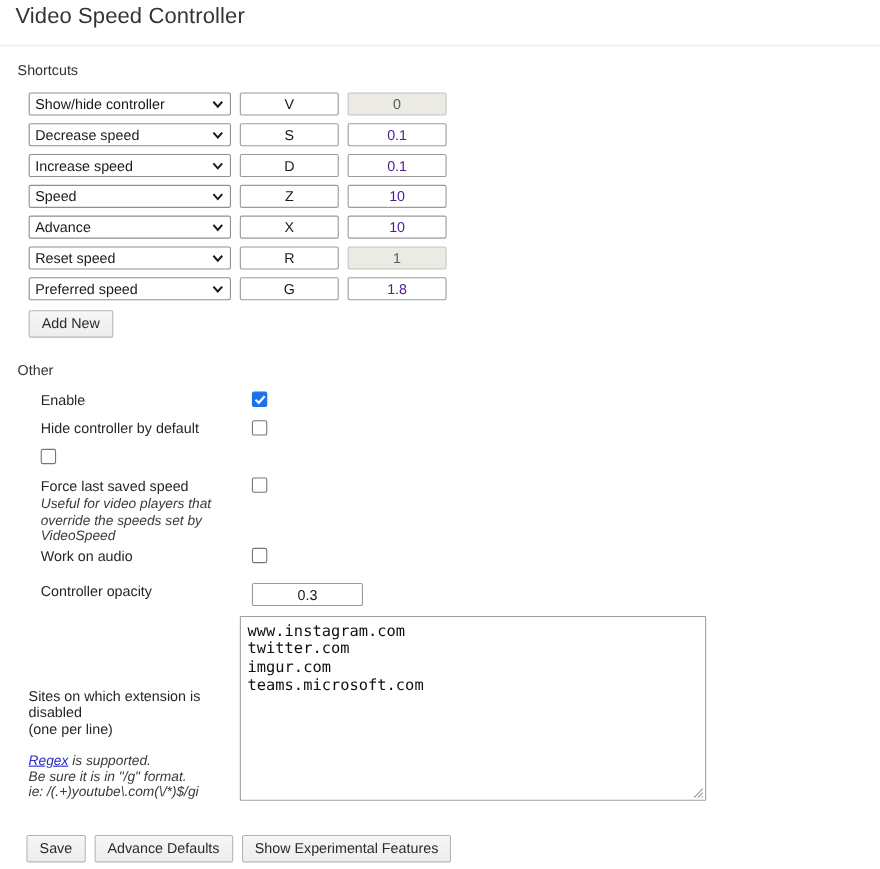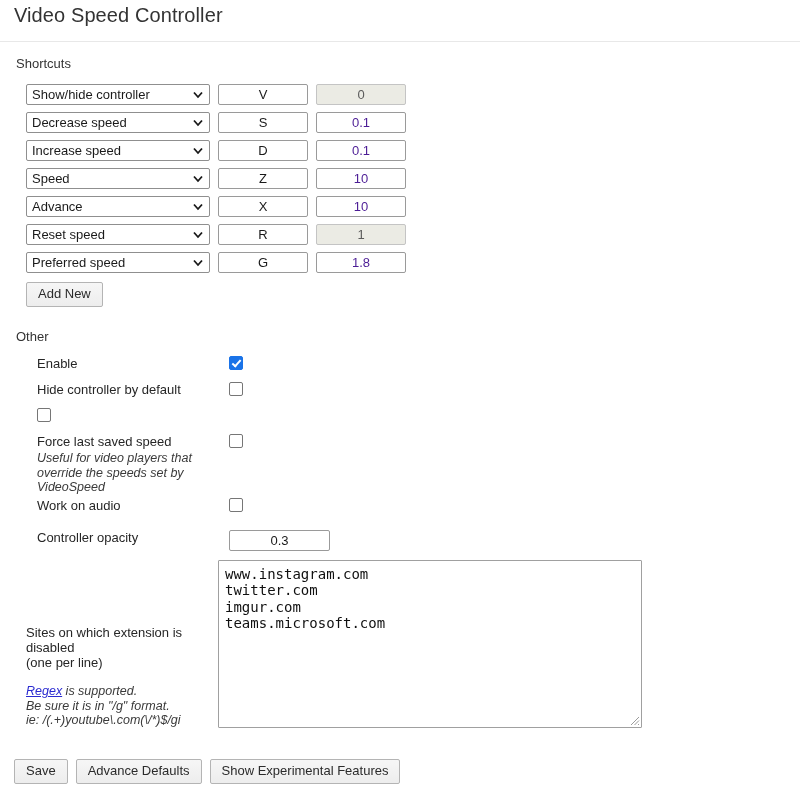"Save" .footer-buttons { left: 14px -> 24px }
